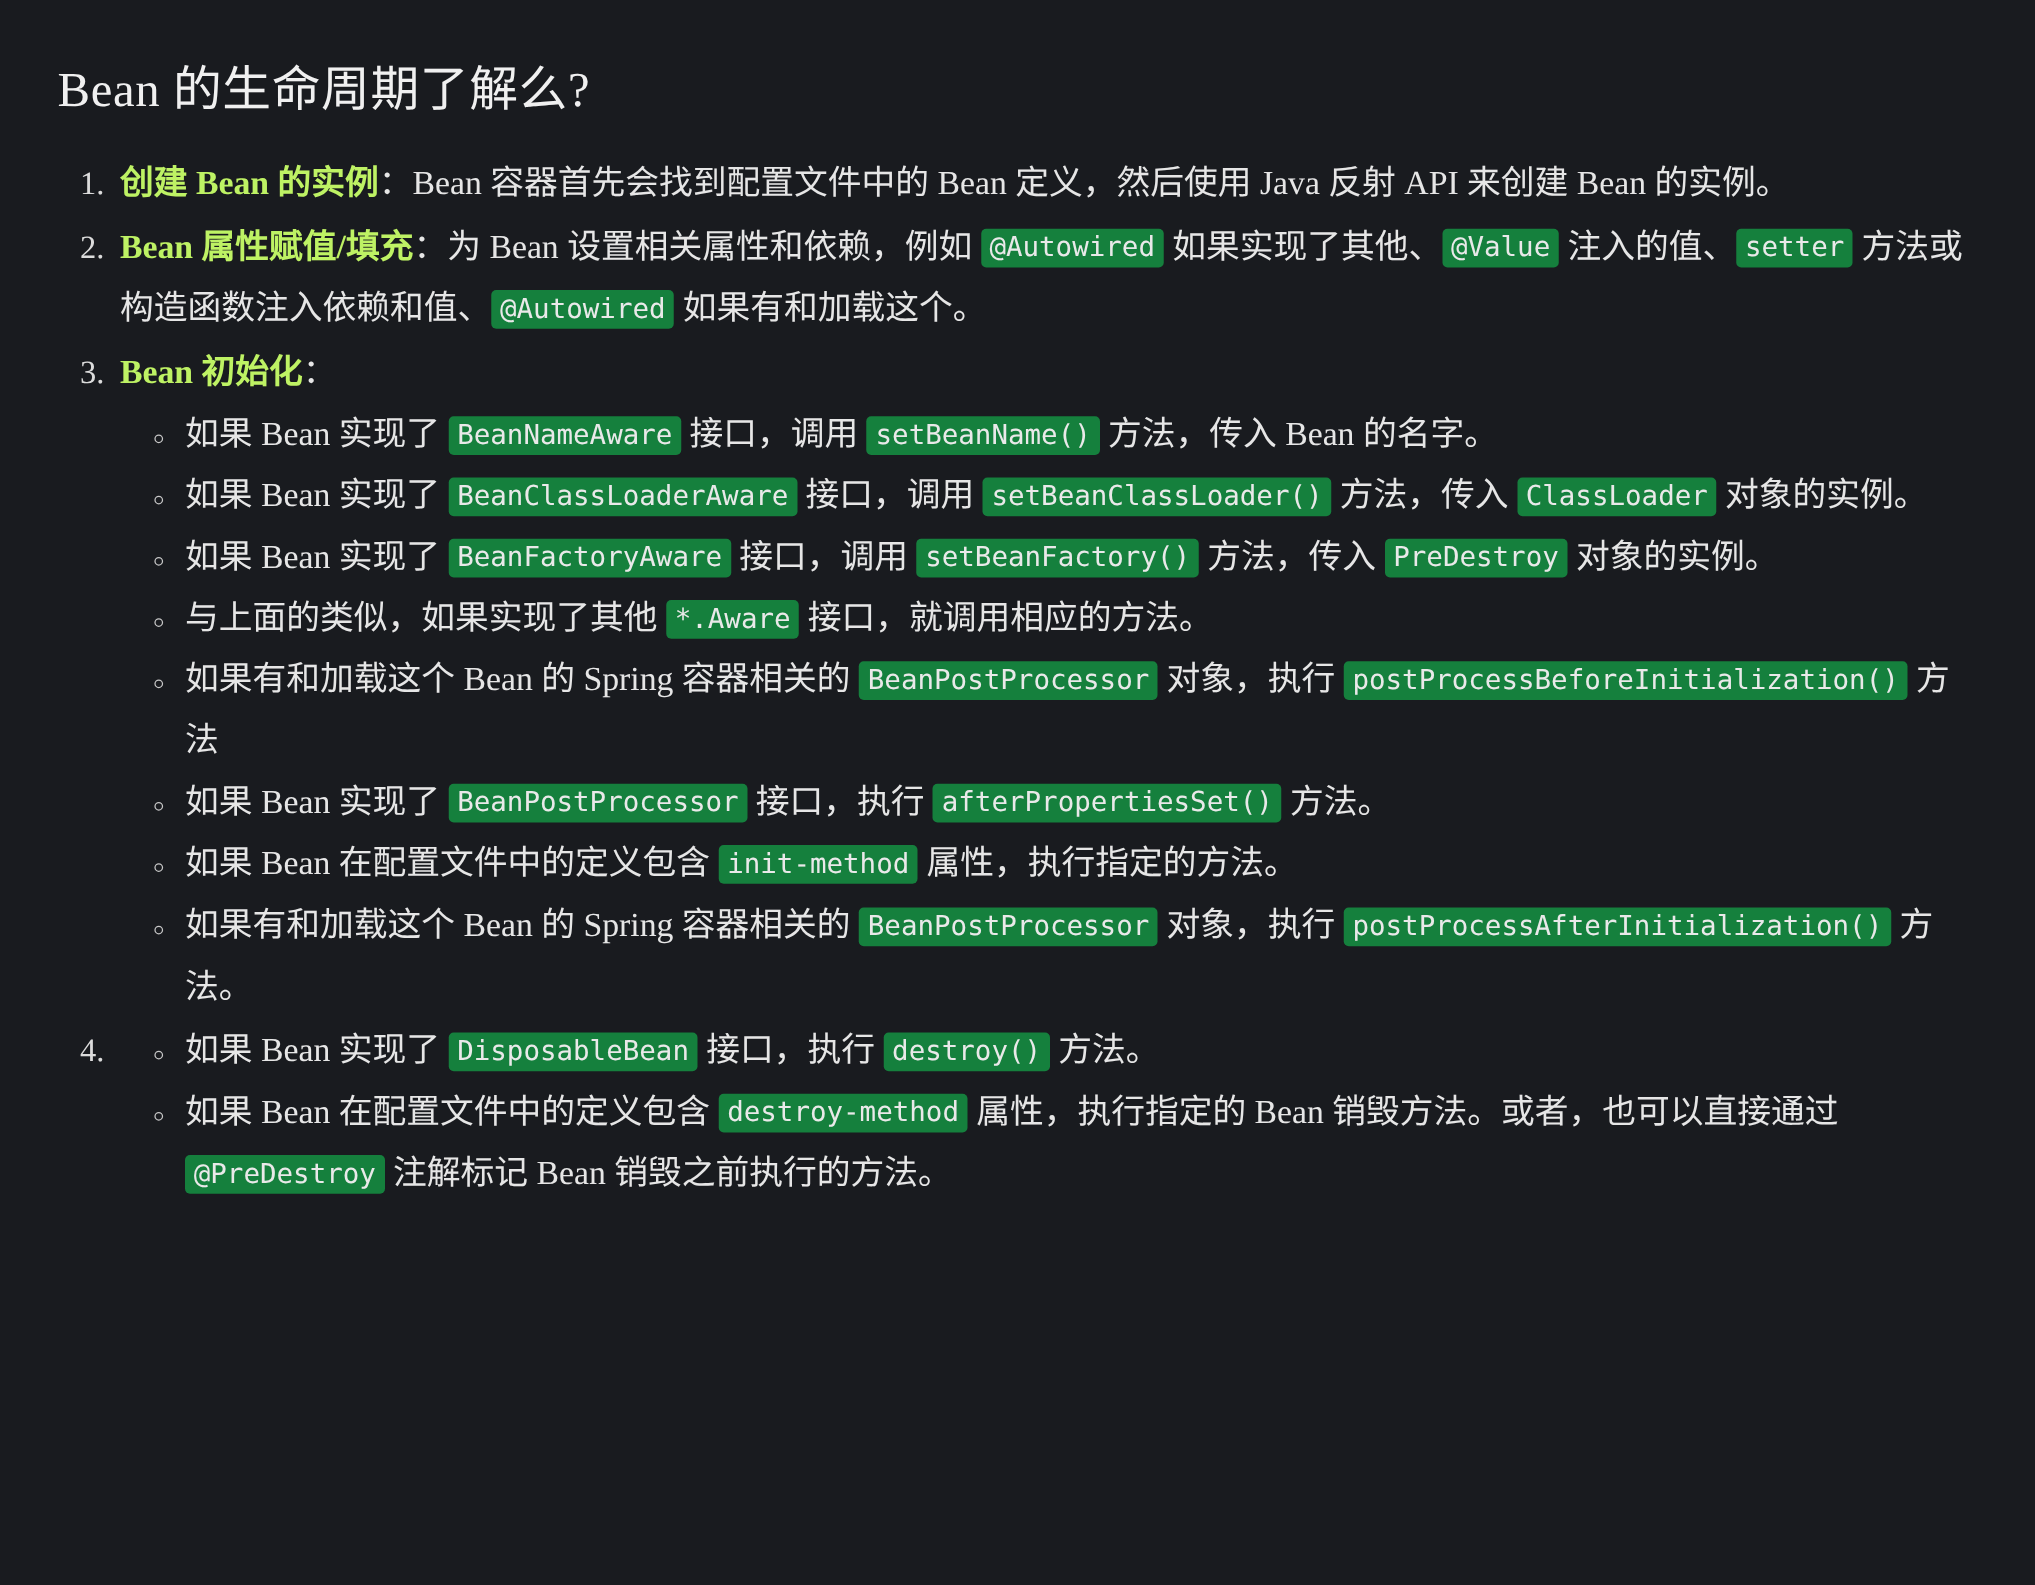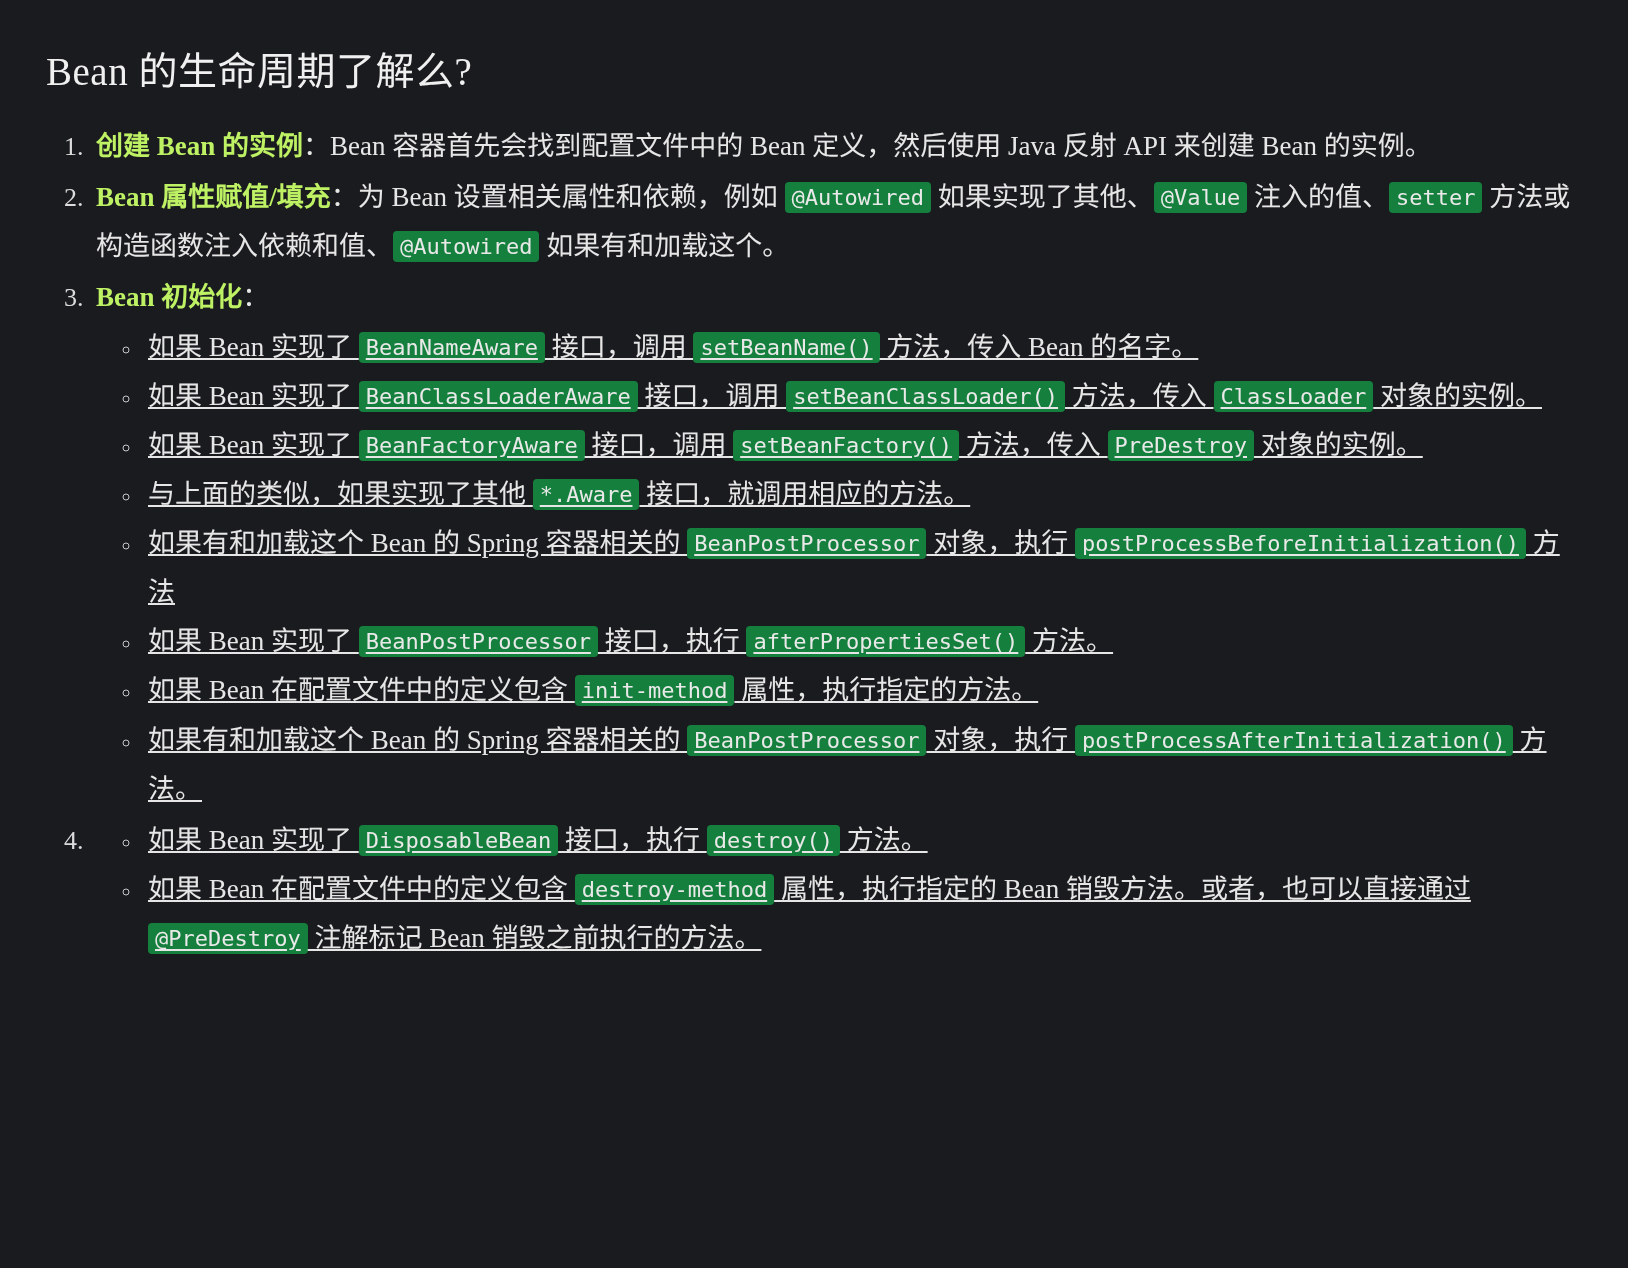"如果 Bean 实现了 BeanNameAware 接口，调用" ul.sub { text-decoration: underline -> none }
